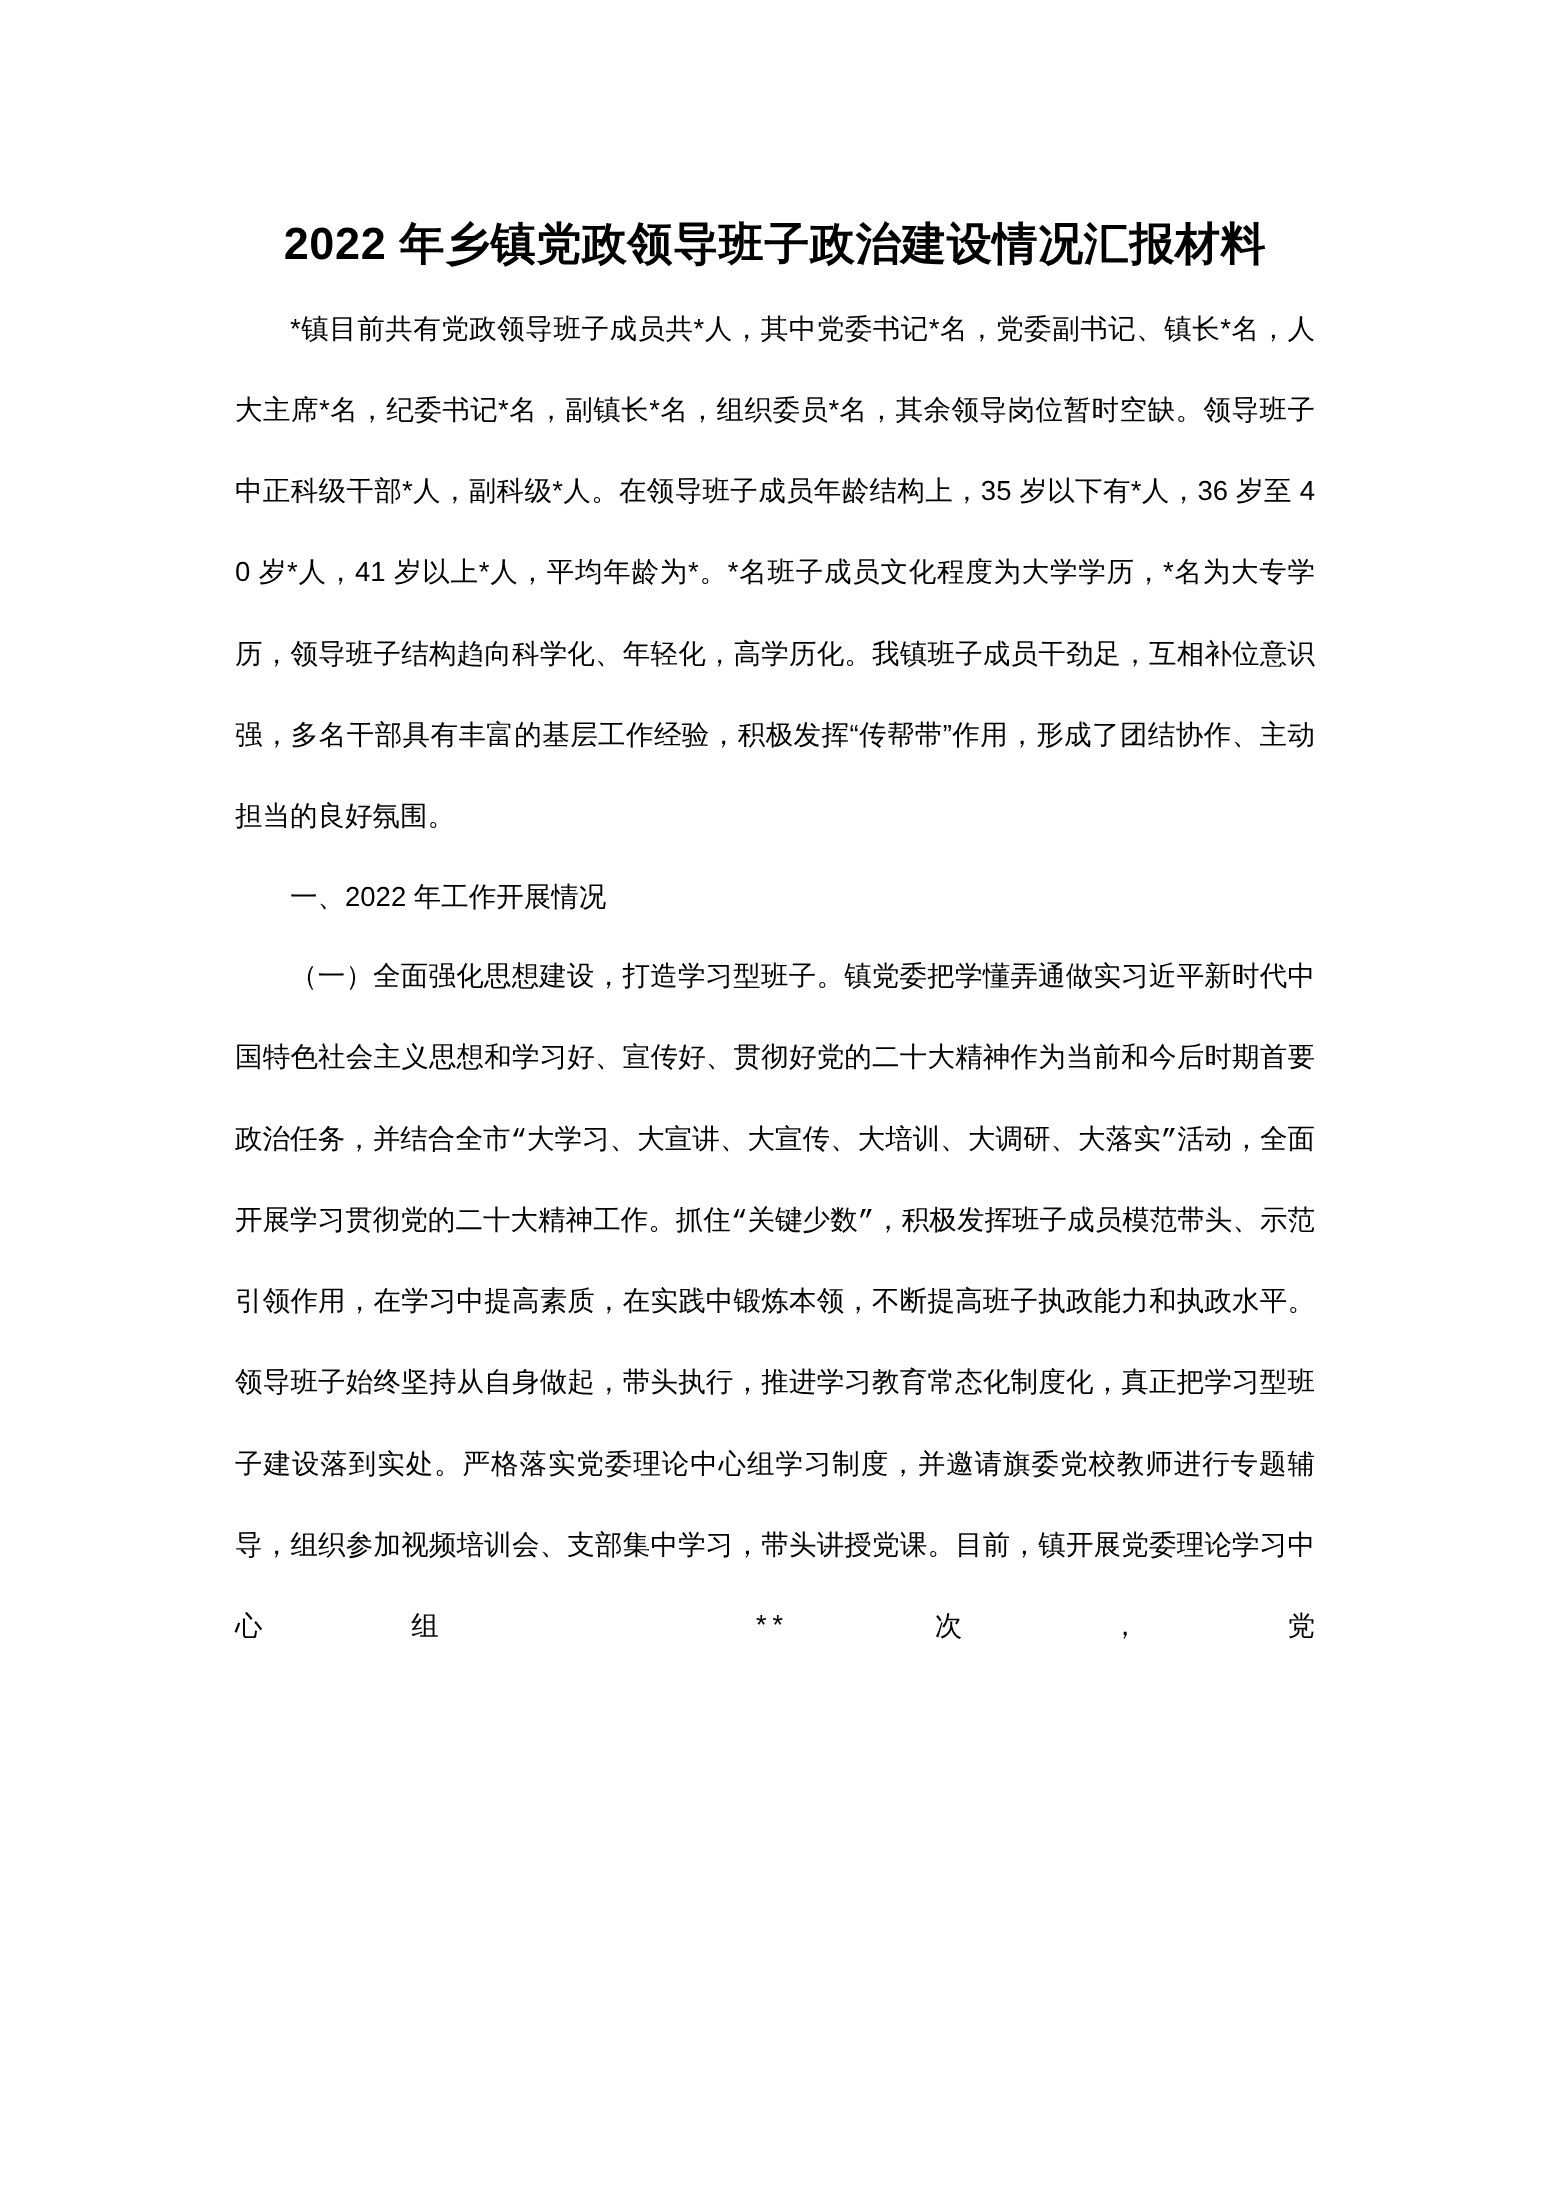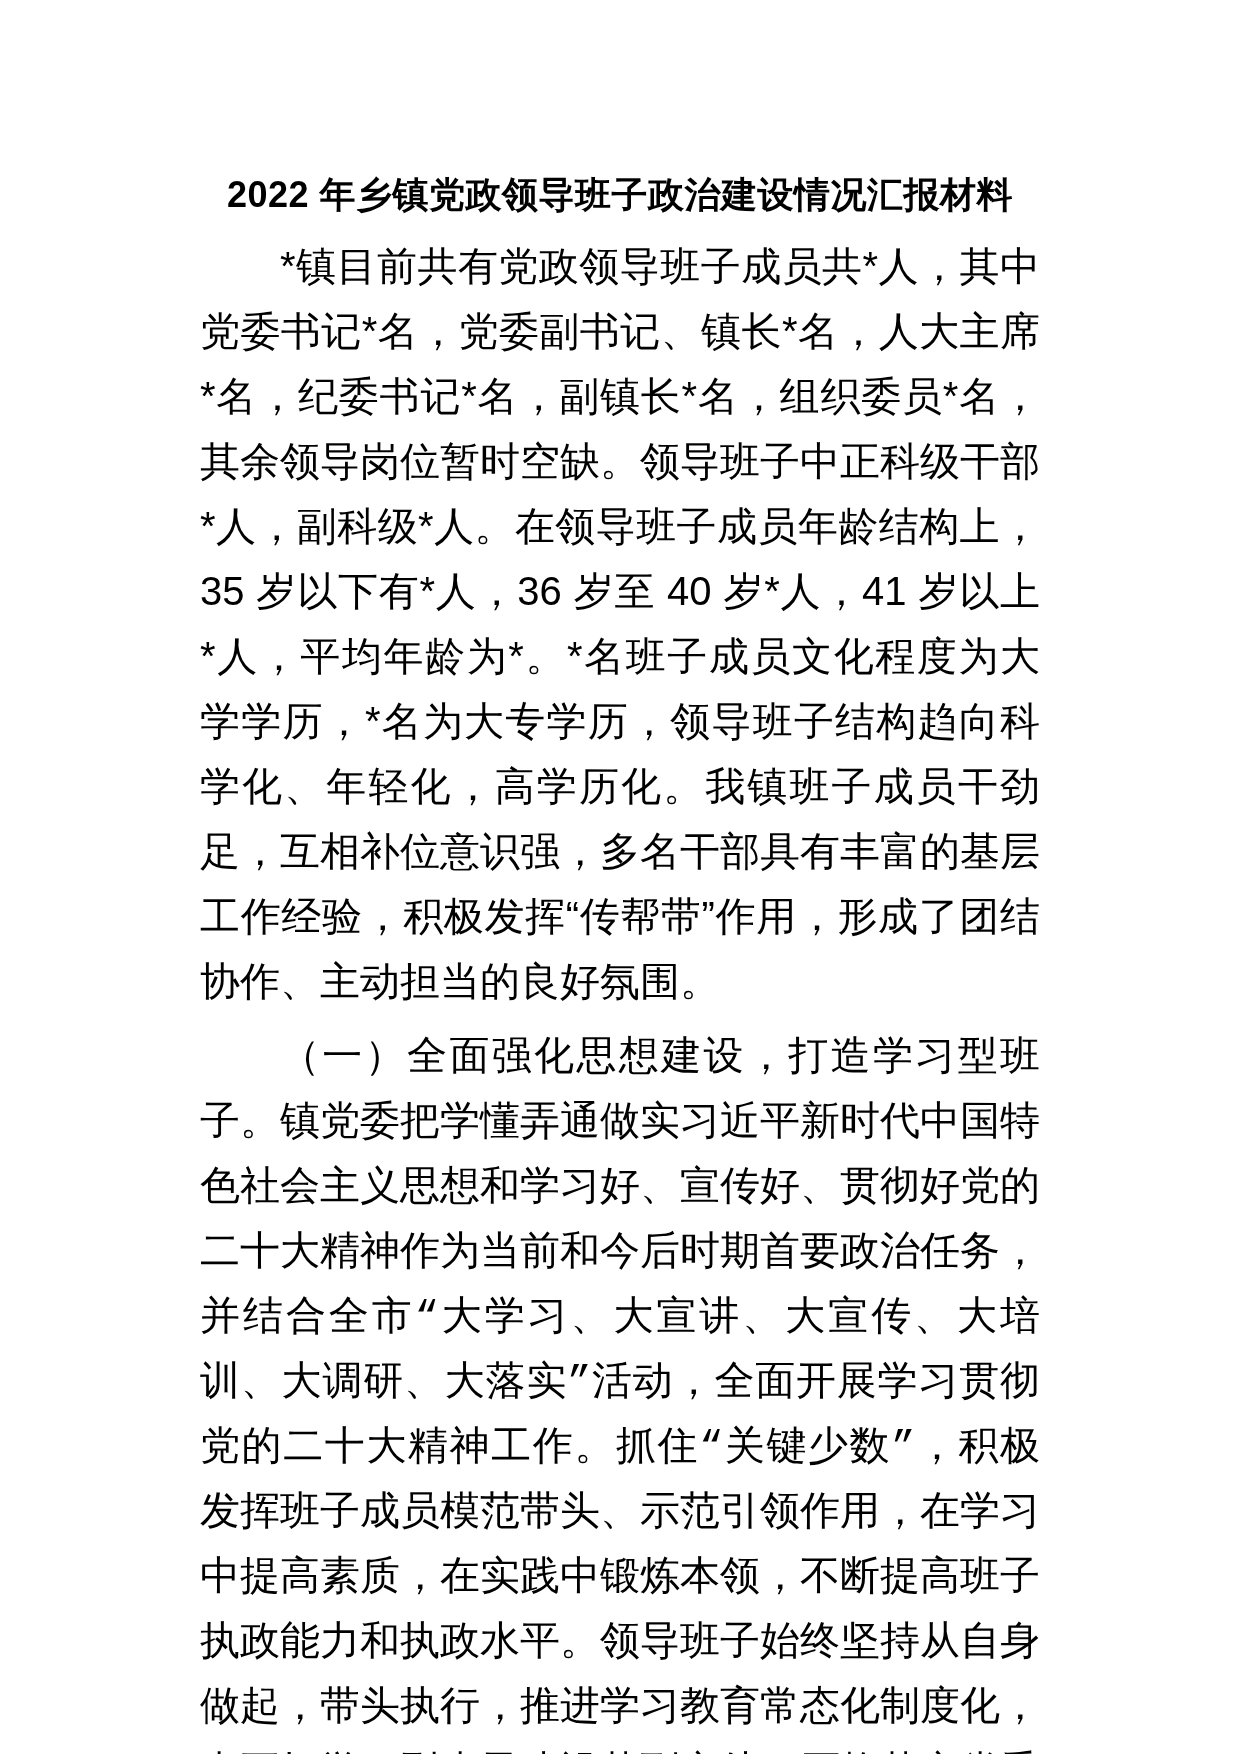"*镇目前共有党政领导班子成员共*人，其中党委书记*名，党委副书记、镇长*名，人大" .para, .heading { font-size: 40px -> 22px; margin: 12px -> 0 }
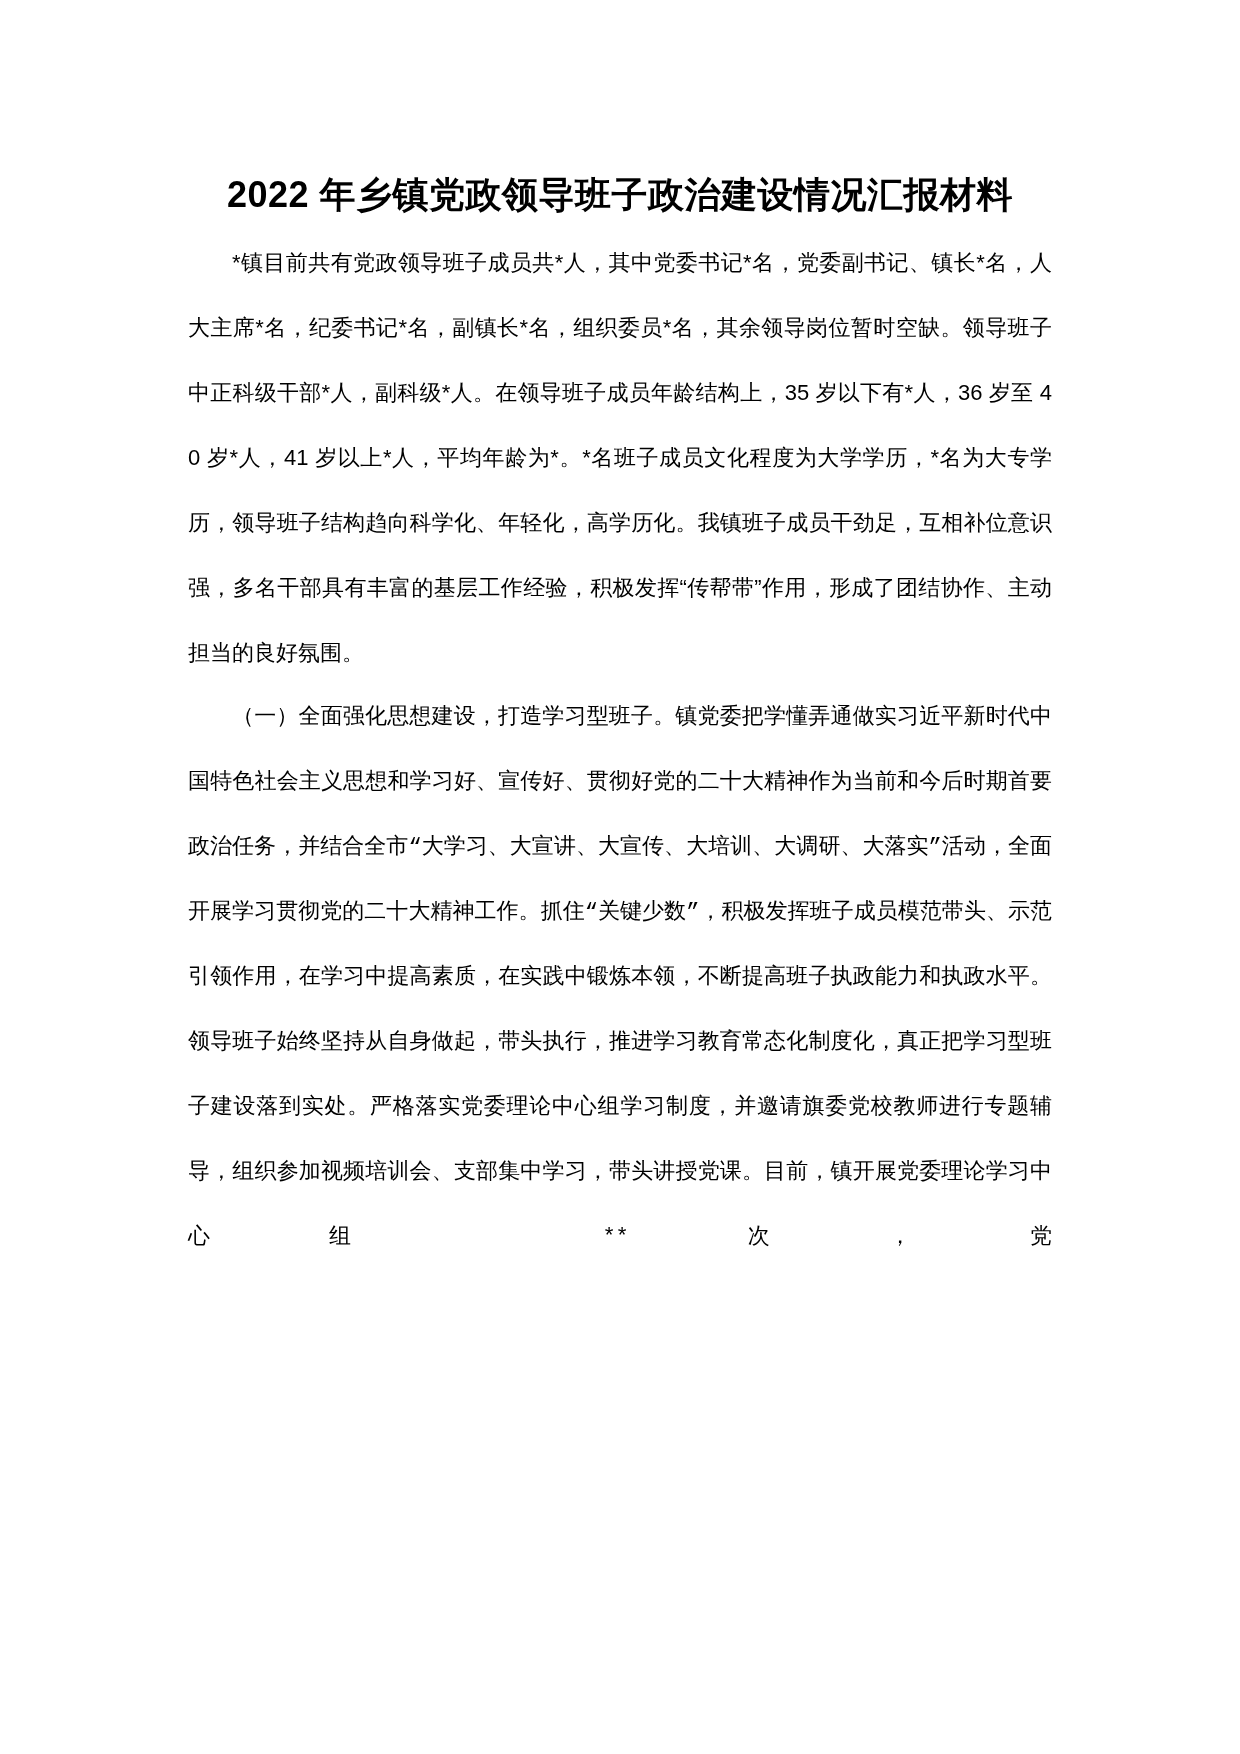"一、2022 年工作开展情况" h2.heading { html: none -> <h2>一、2022 年工作开展情况</h2> }
